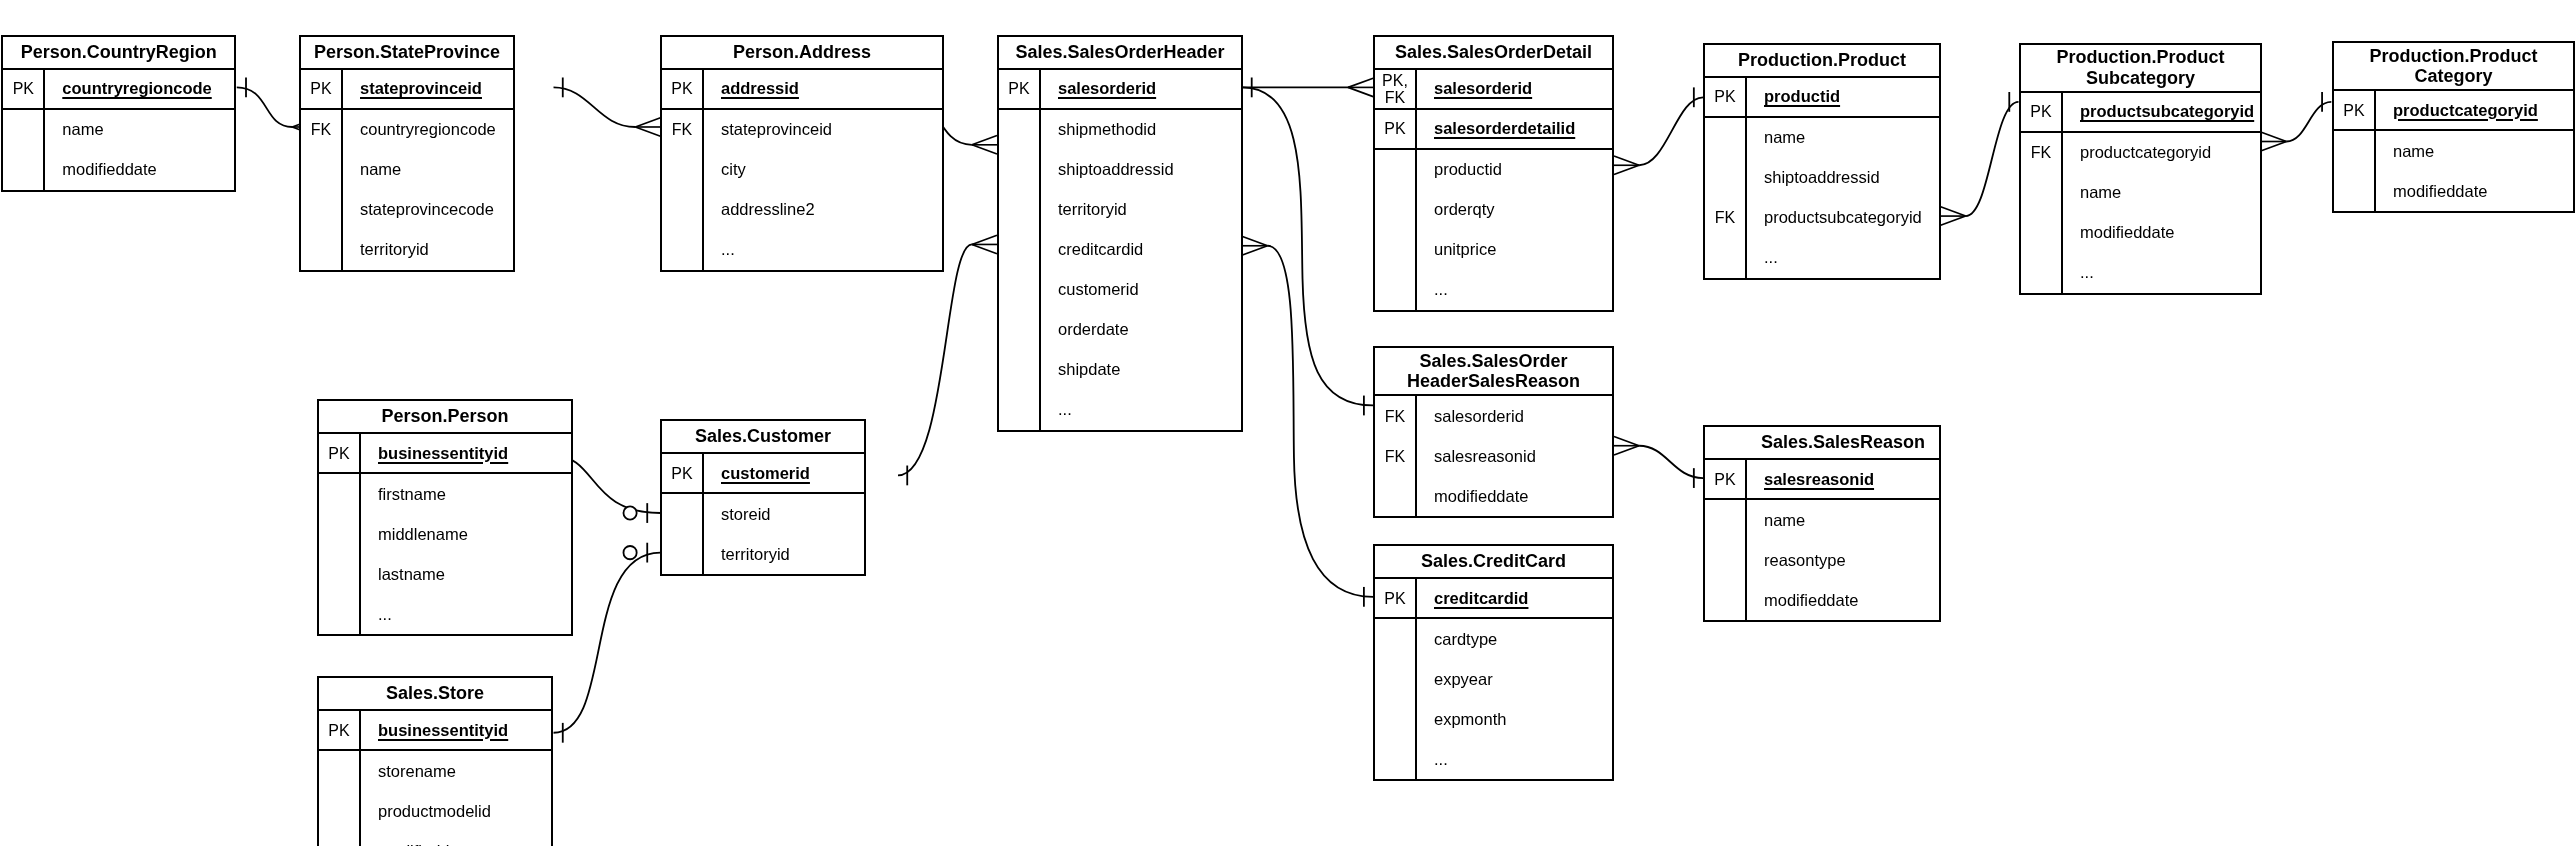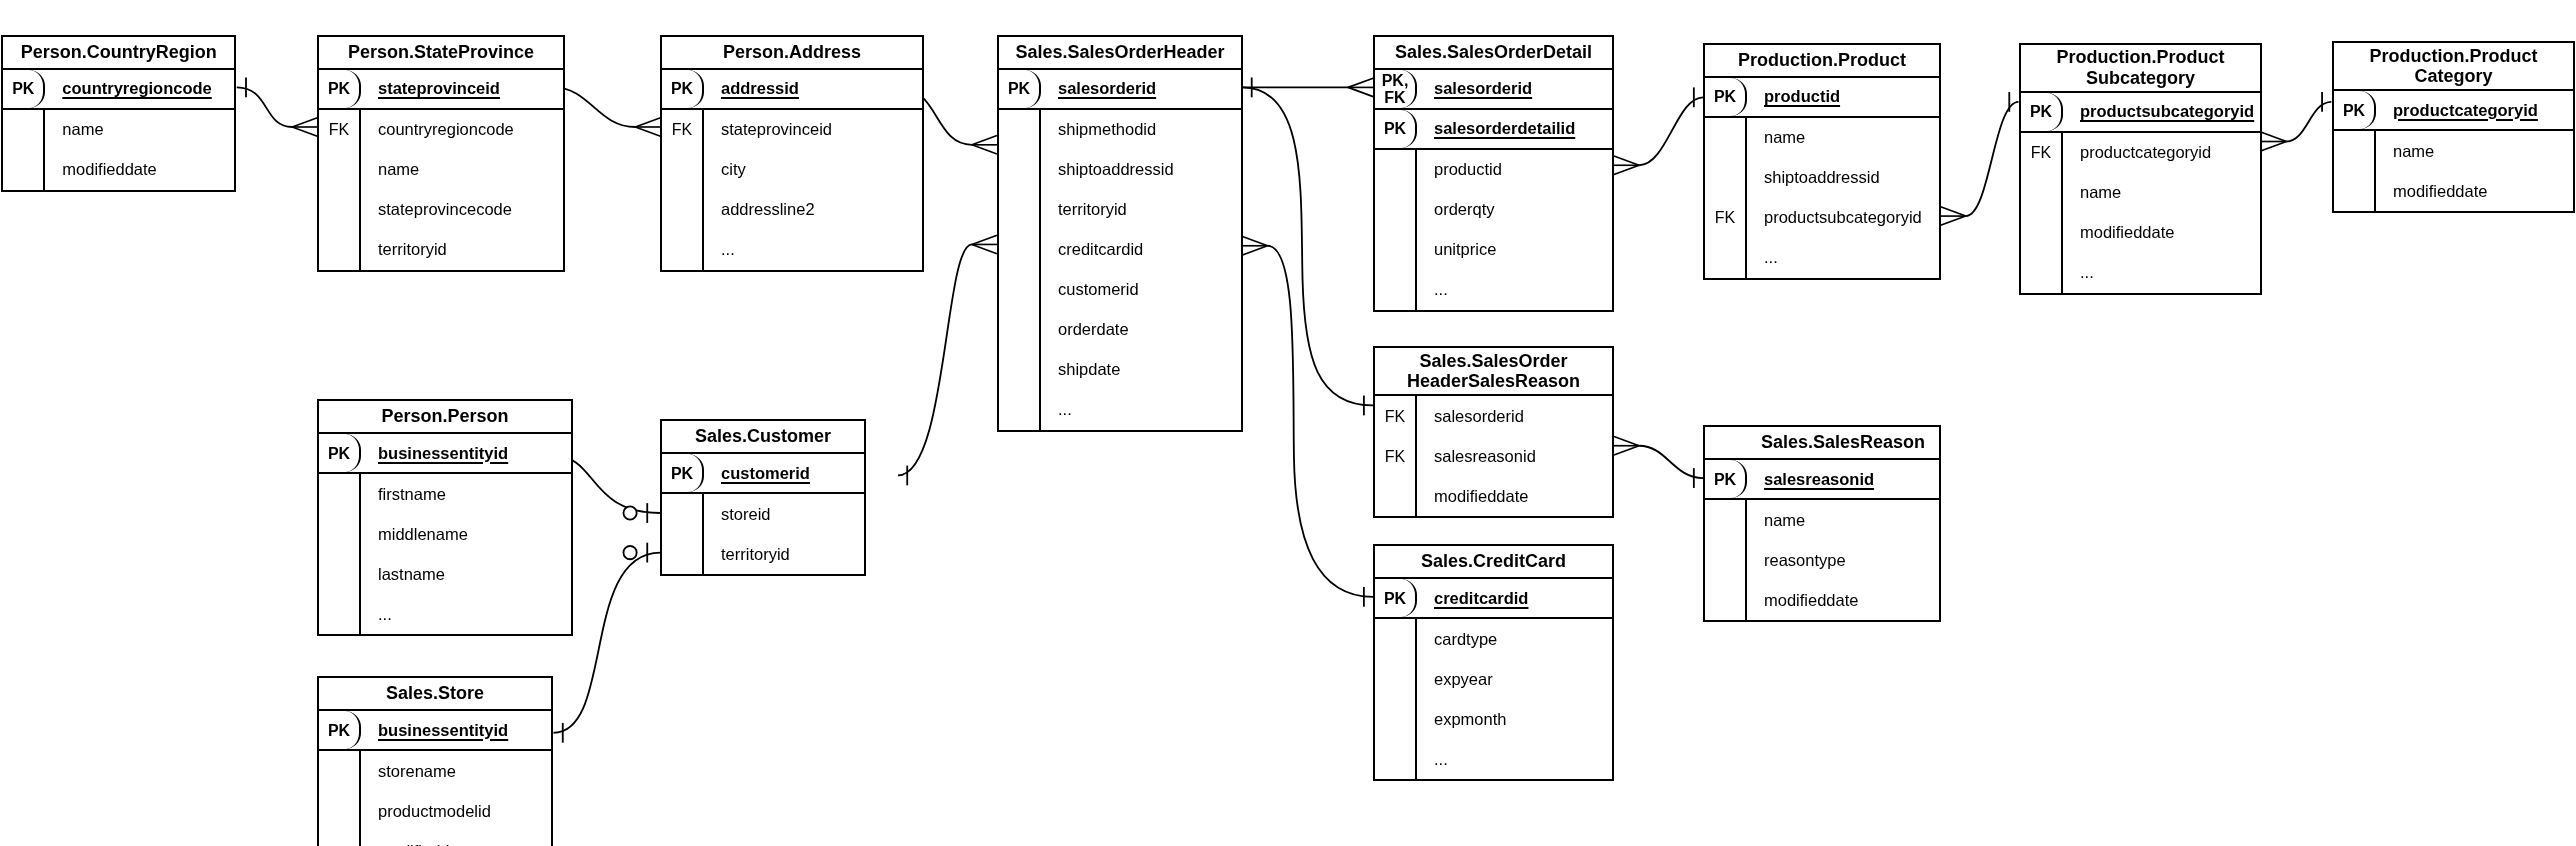"Person.StateProvince" div.tbl { left: 317px -> 299px; width: 248px -> 216px }
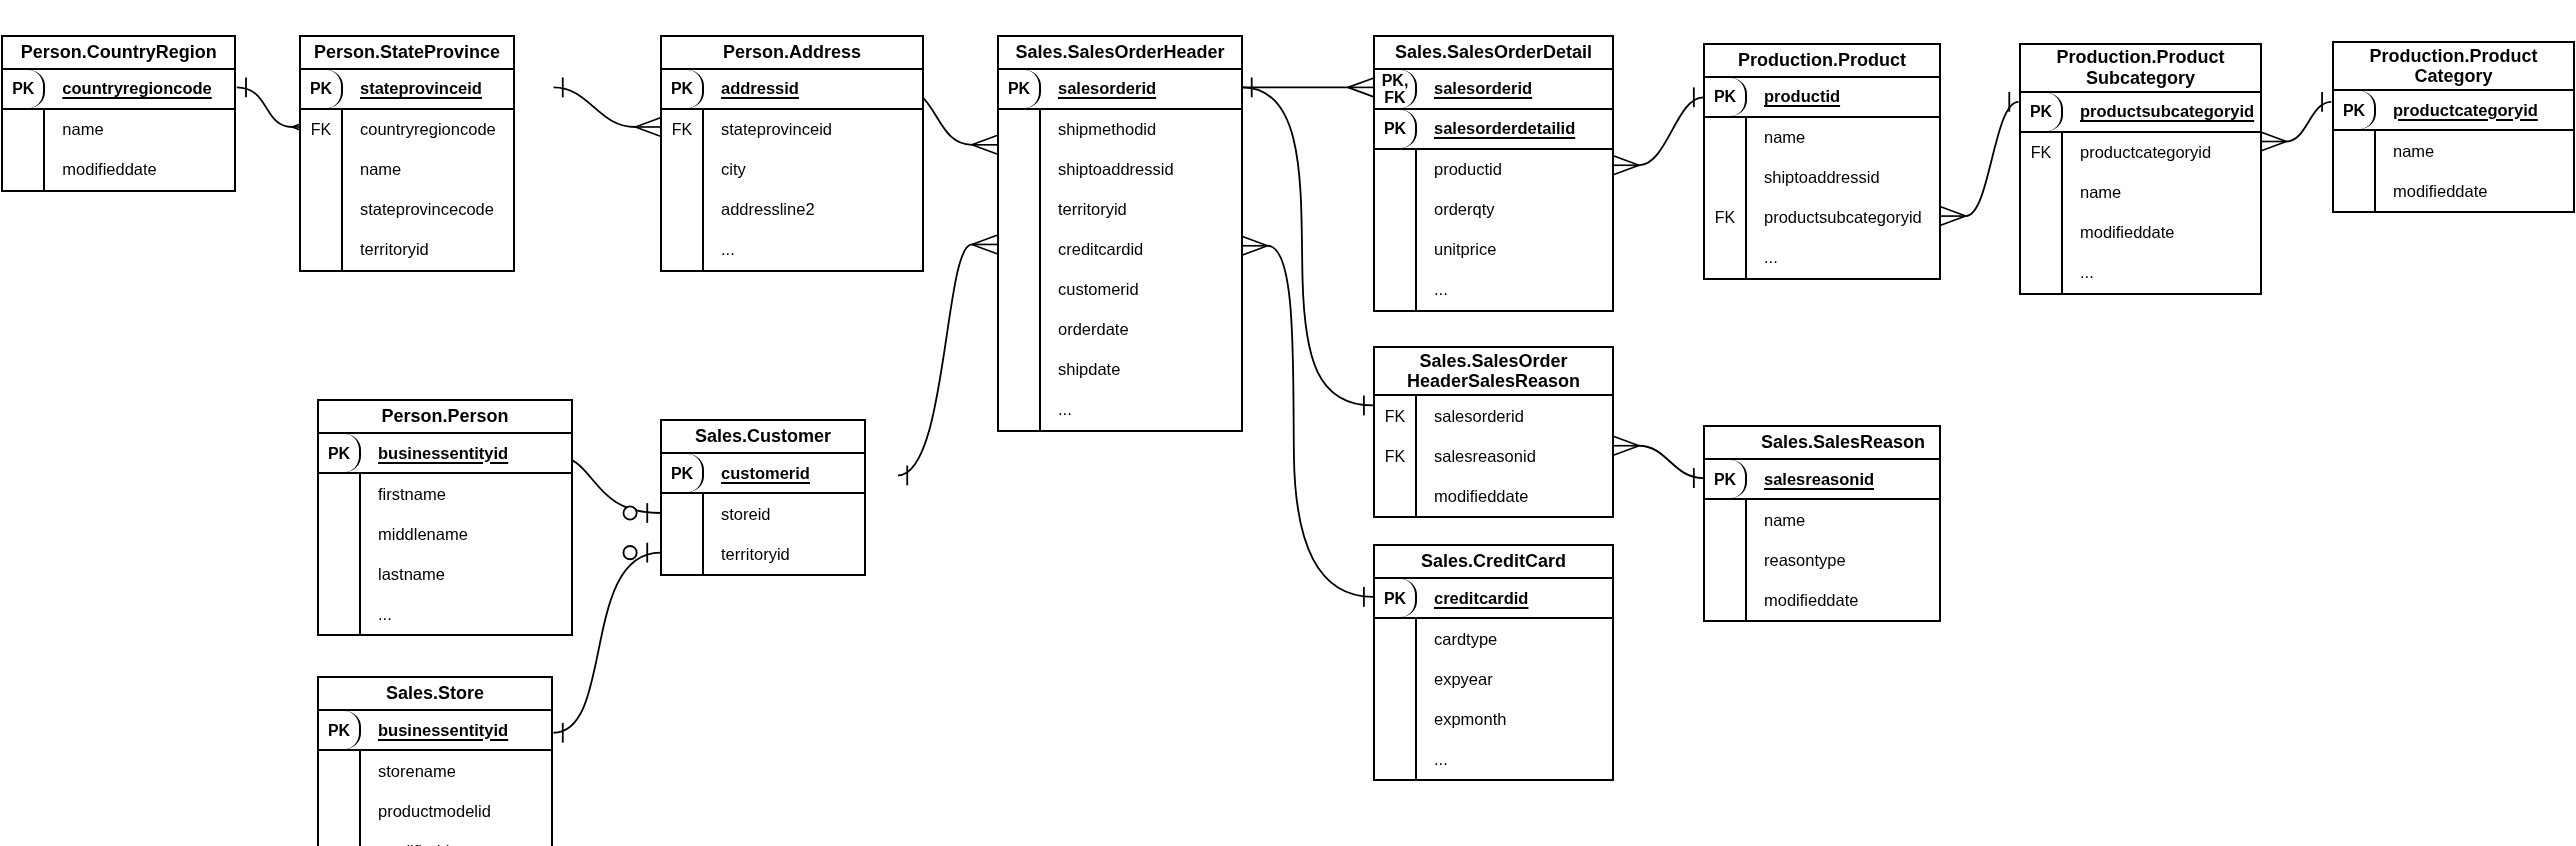"Person.Address" div.tbl { width: 264px -> 284px }
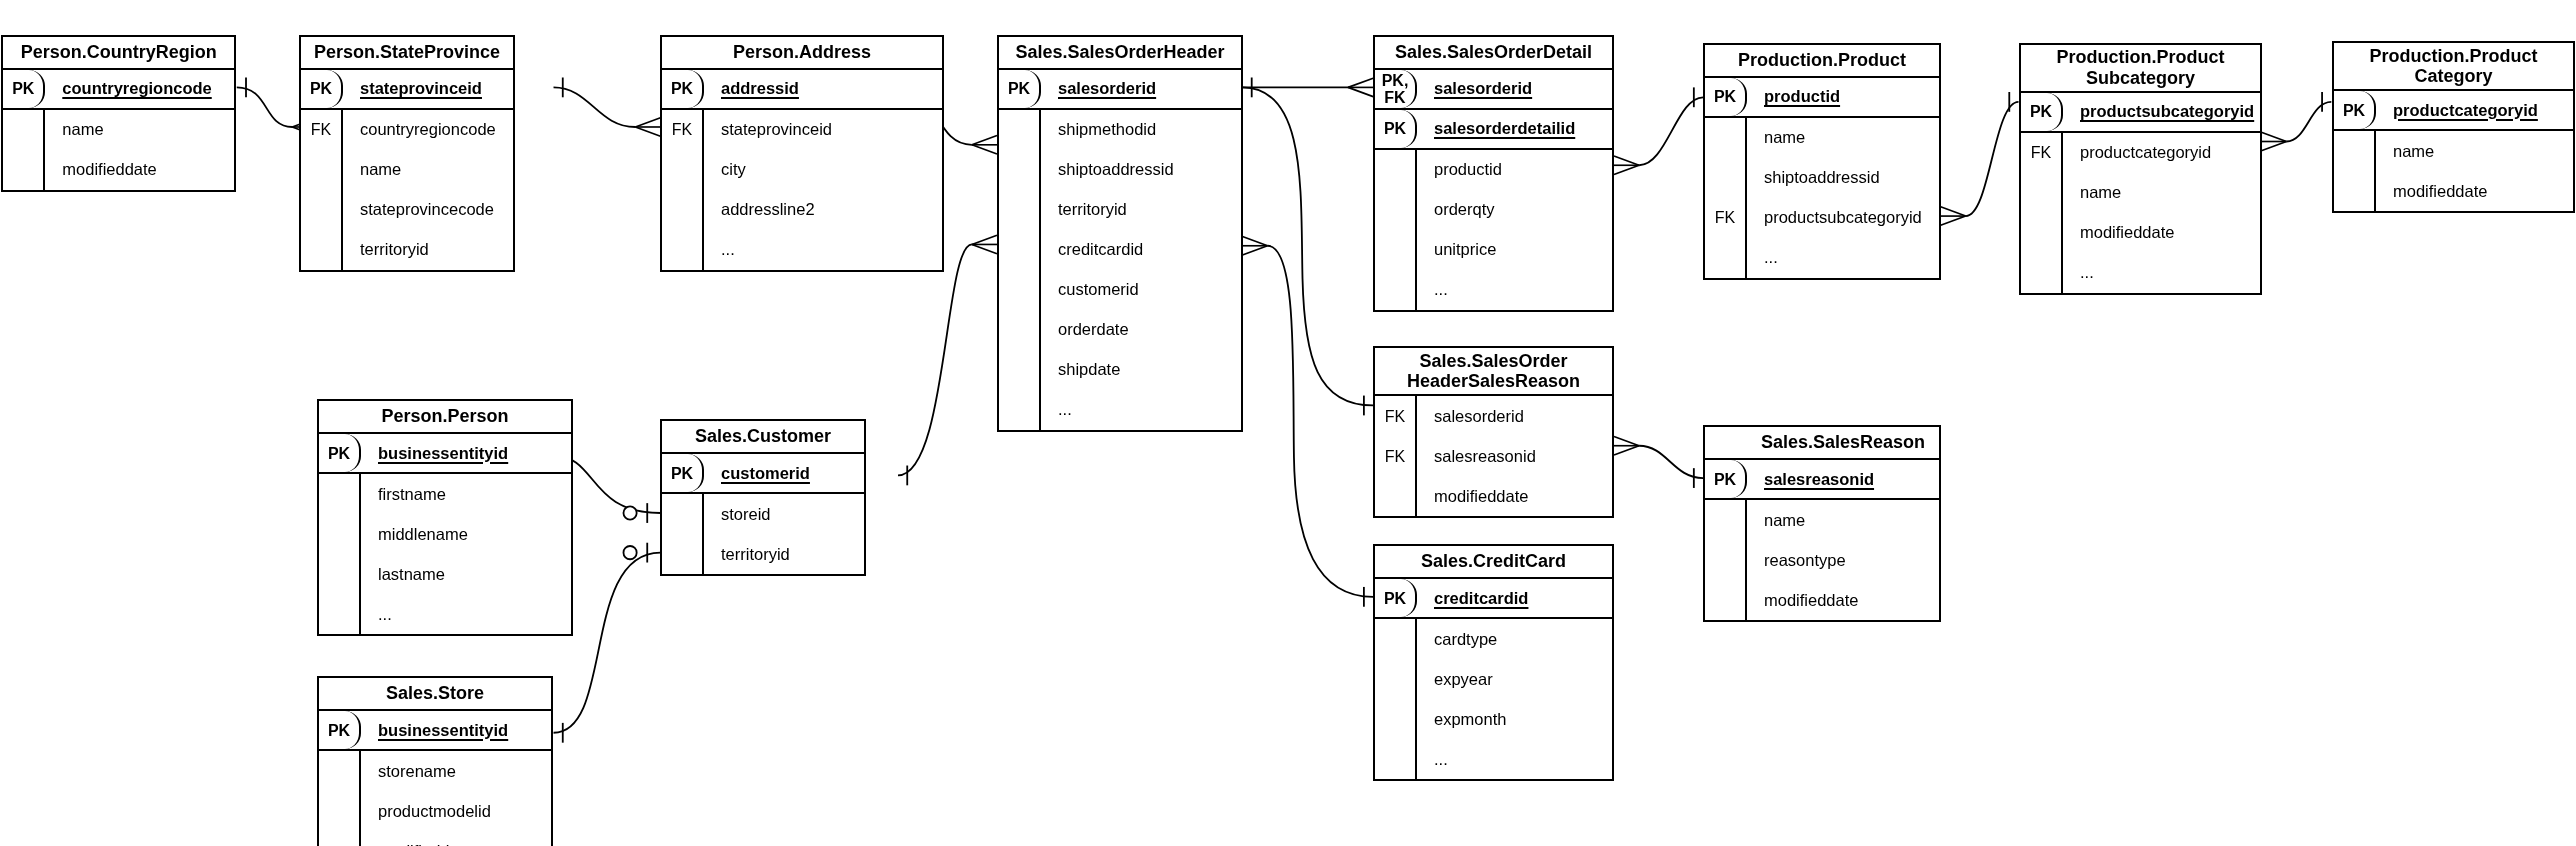"PK" .key-row .key-cell { border-radius: 16px -> none; font-weight: bold -> normal }
